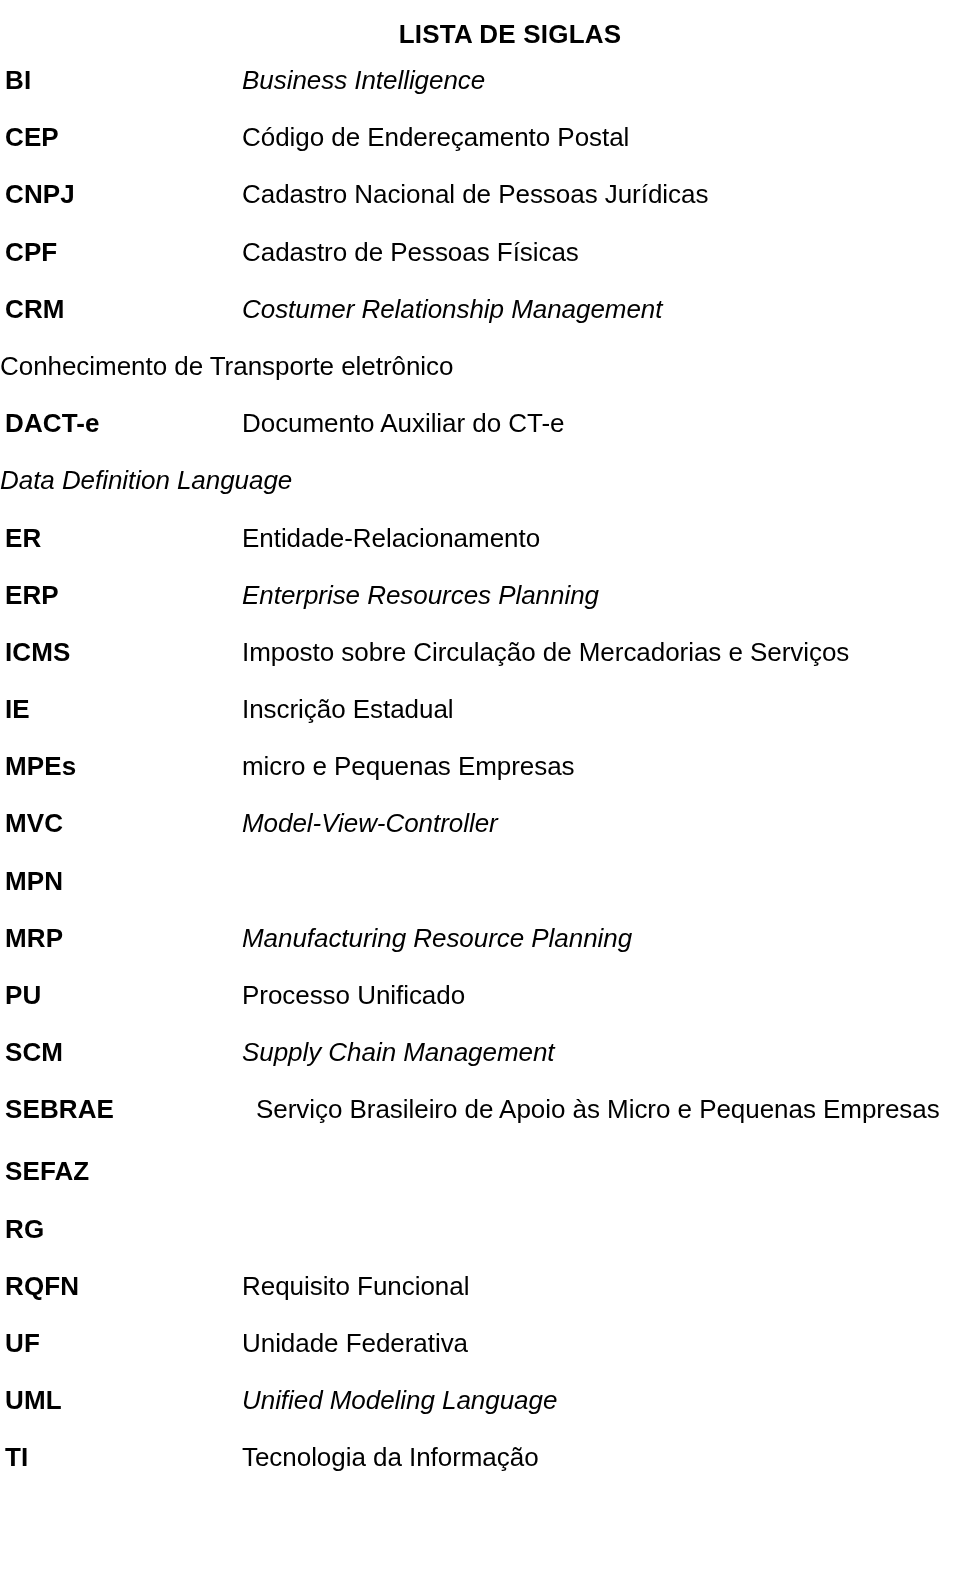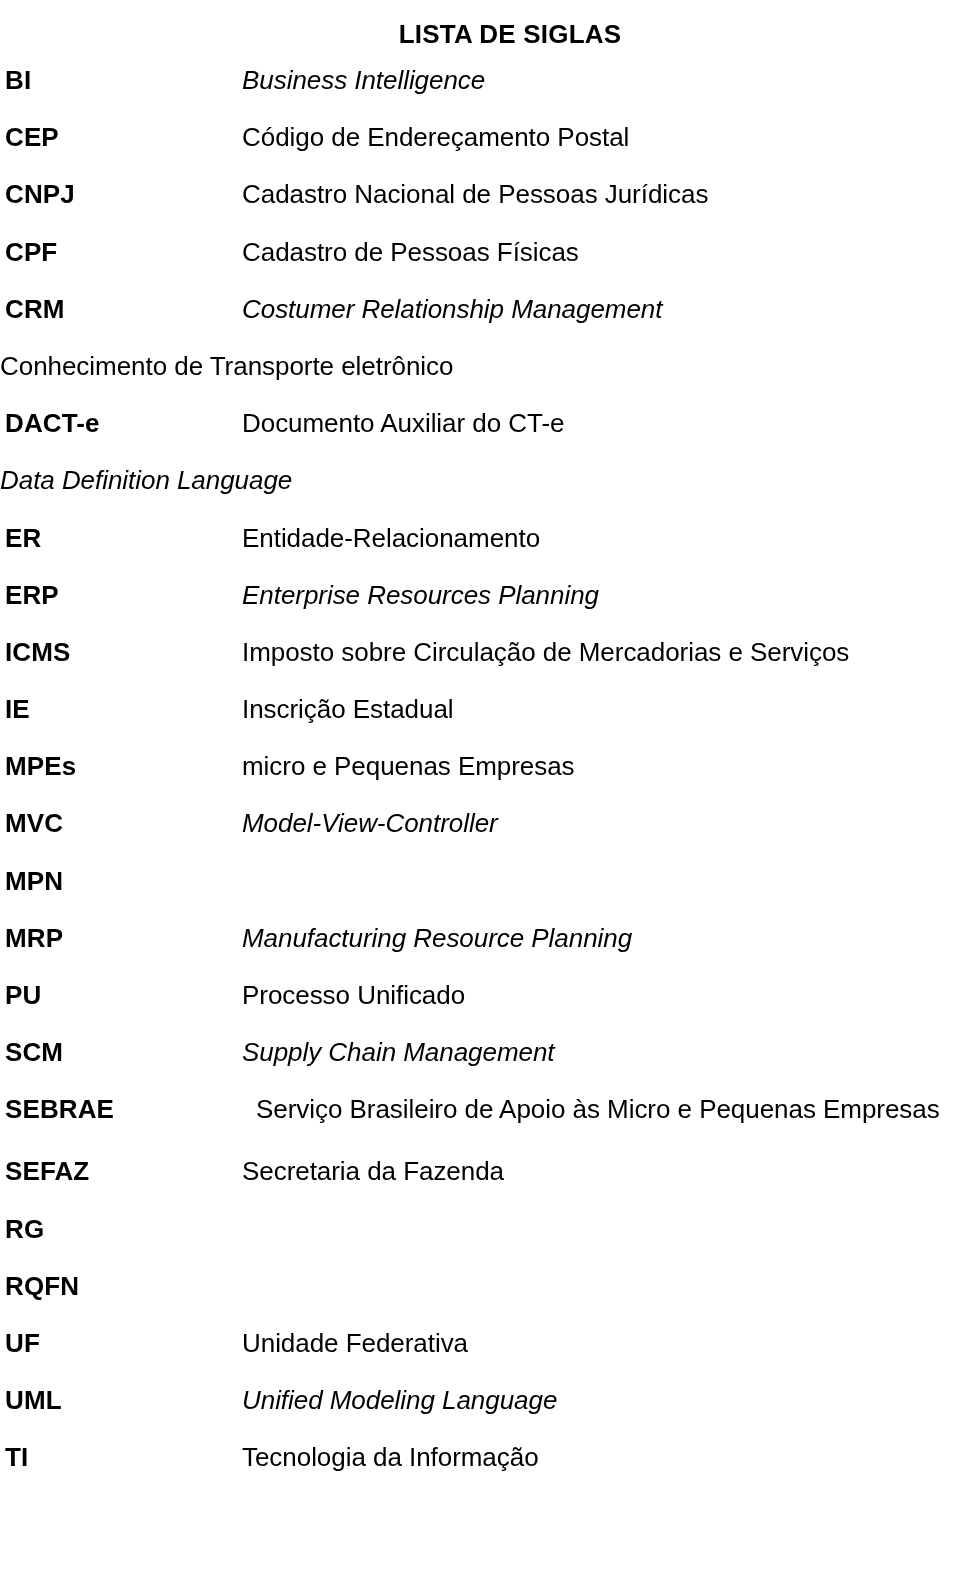"Secretaria da Fazenda" div.abbrev-def { html: <div>Secretaria da Fazenda</div> -> none }
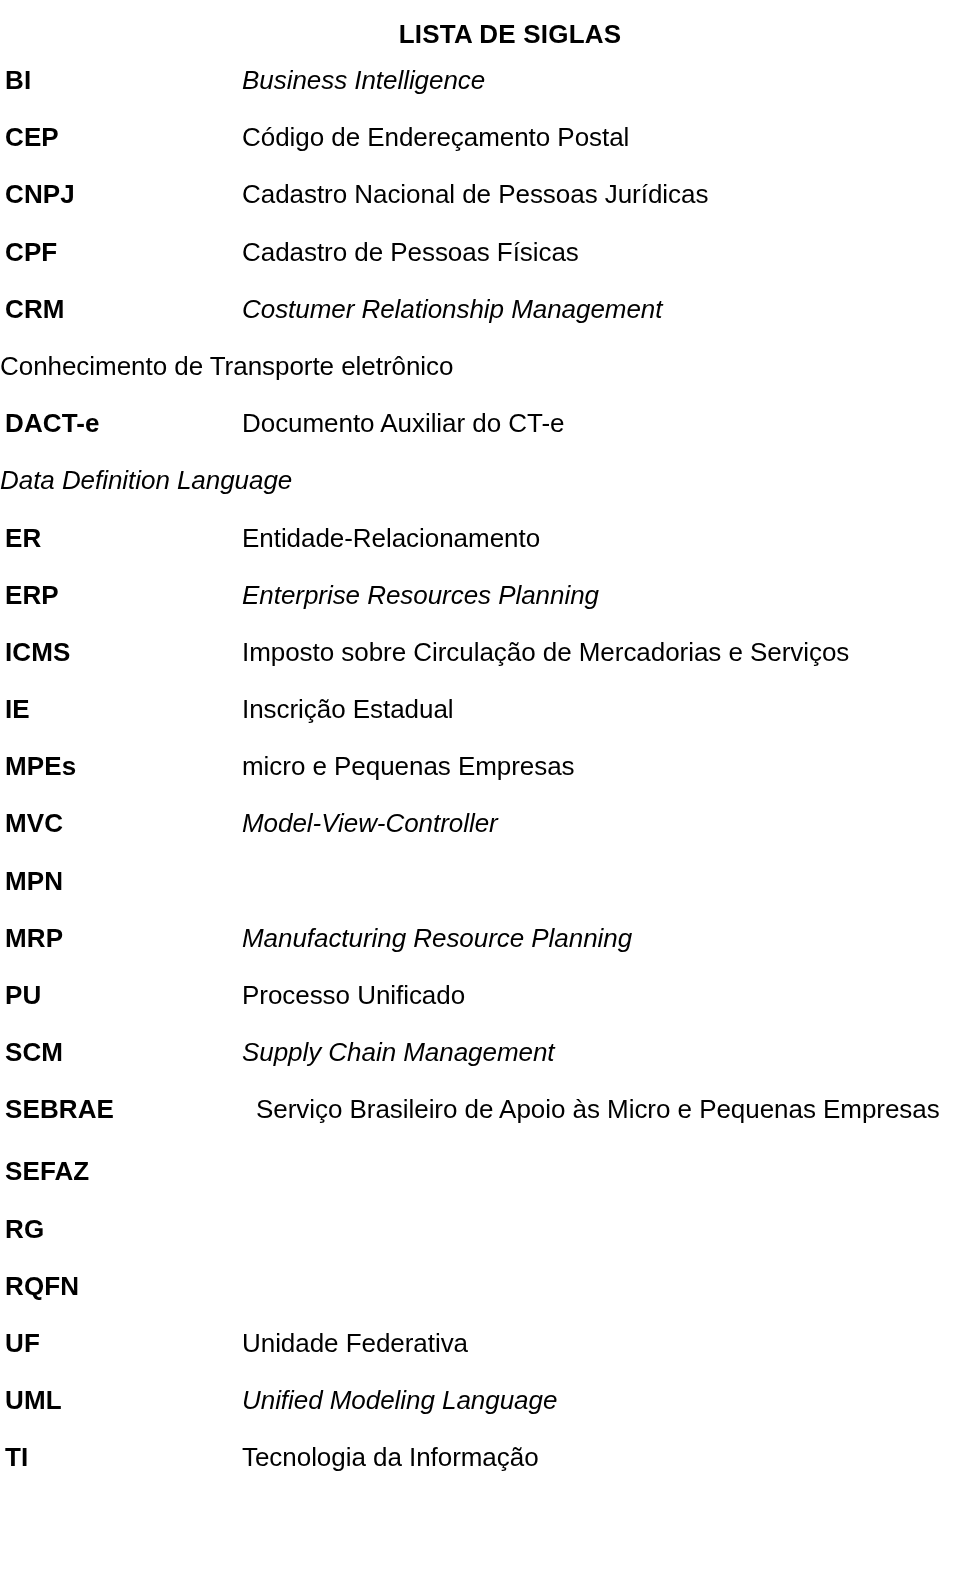"Requisito Funcional" div.abbrev-def { html: none -> <div>Requisito Funcional</div> }
